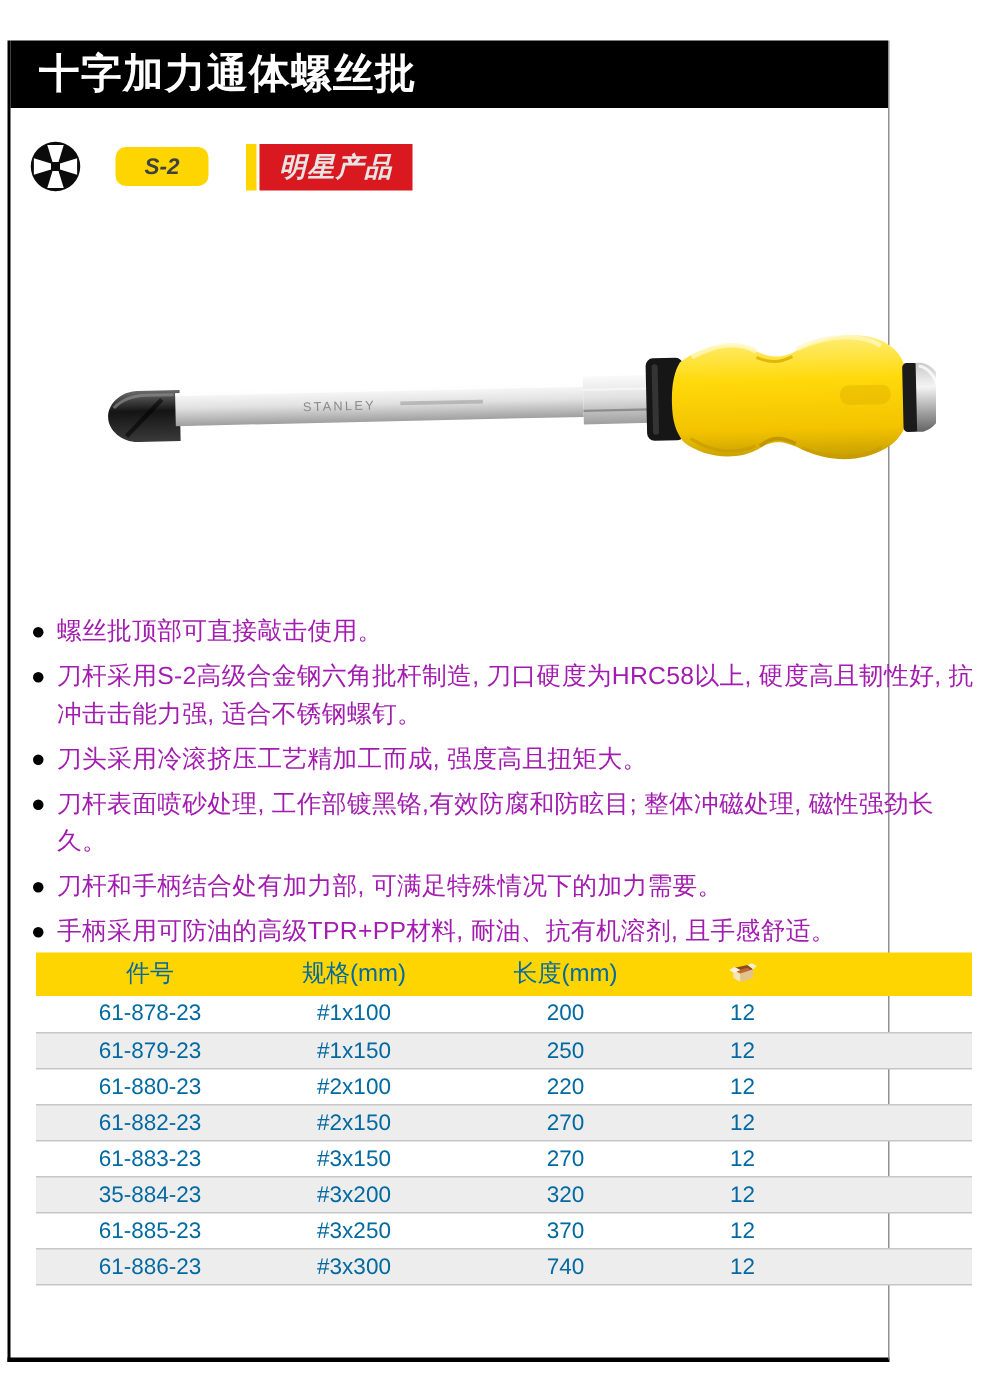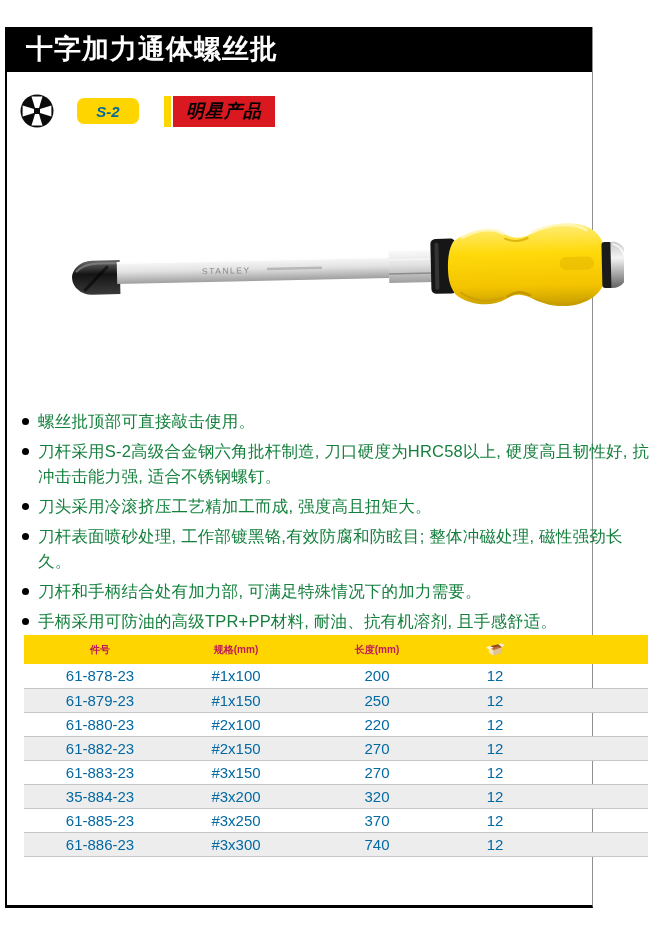"S-2" .pill { color: #0369a1 -> #404040 }
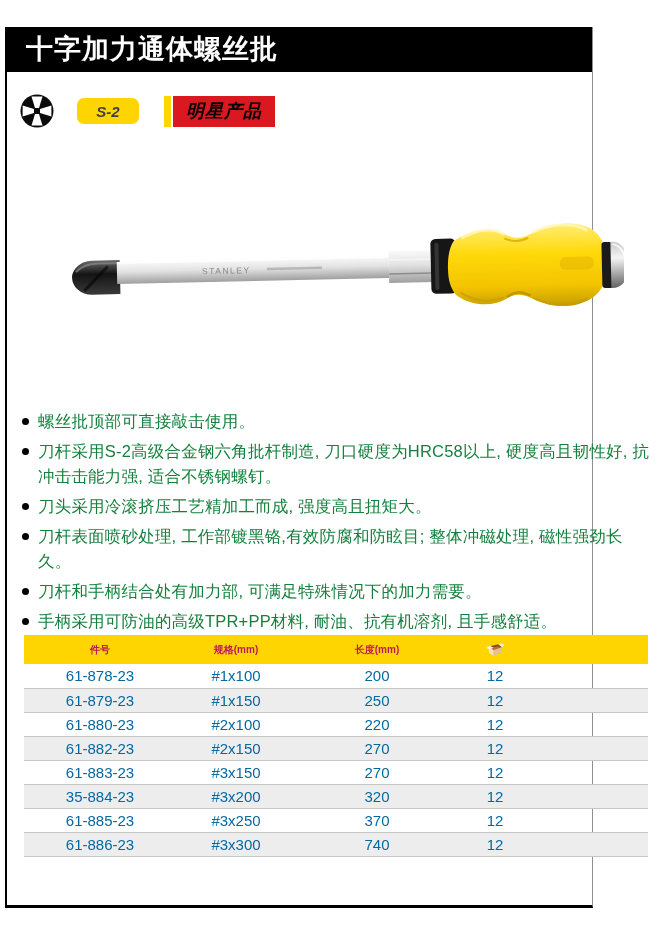"明星产品" .star-badge .box { color: #000000 -> #e5e5e5 }
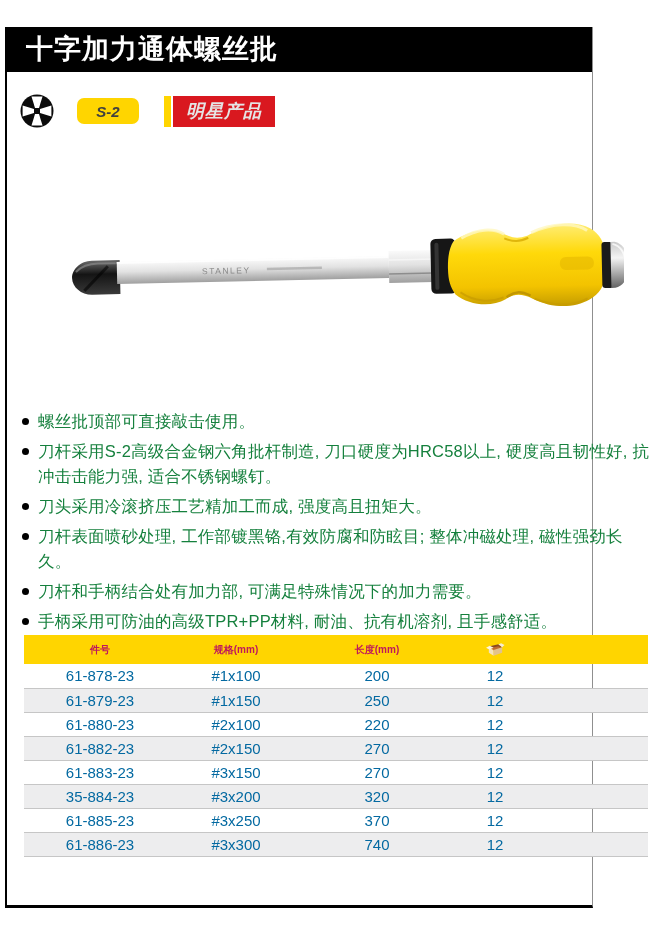"螺丝批顶部可直接敲击使用。" .features li { color: #15803d -> #a21caf }
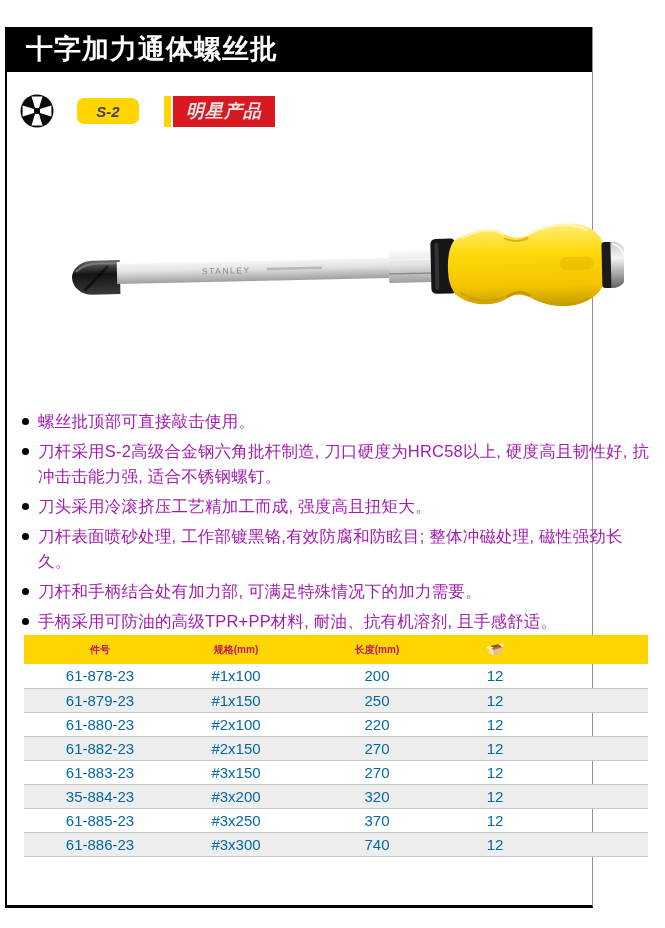"件号" table.spec th { color: #be185d -> #0369a1; font-size: 10px -> 16px; font-weight: bold -> normal }
